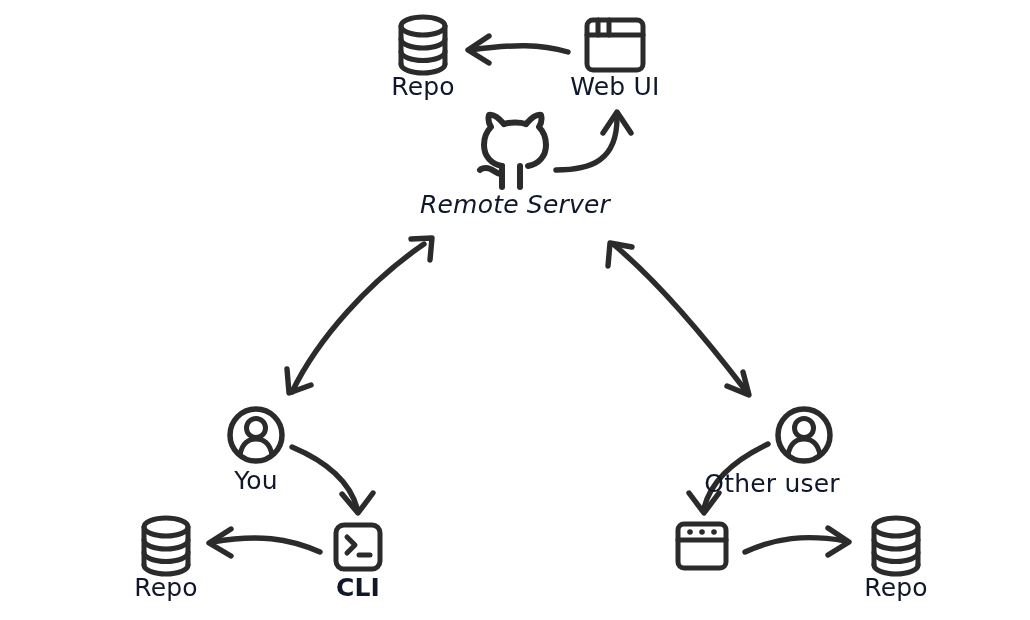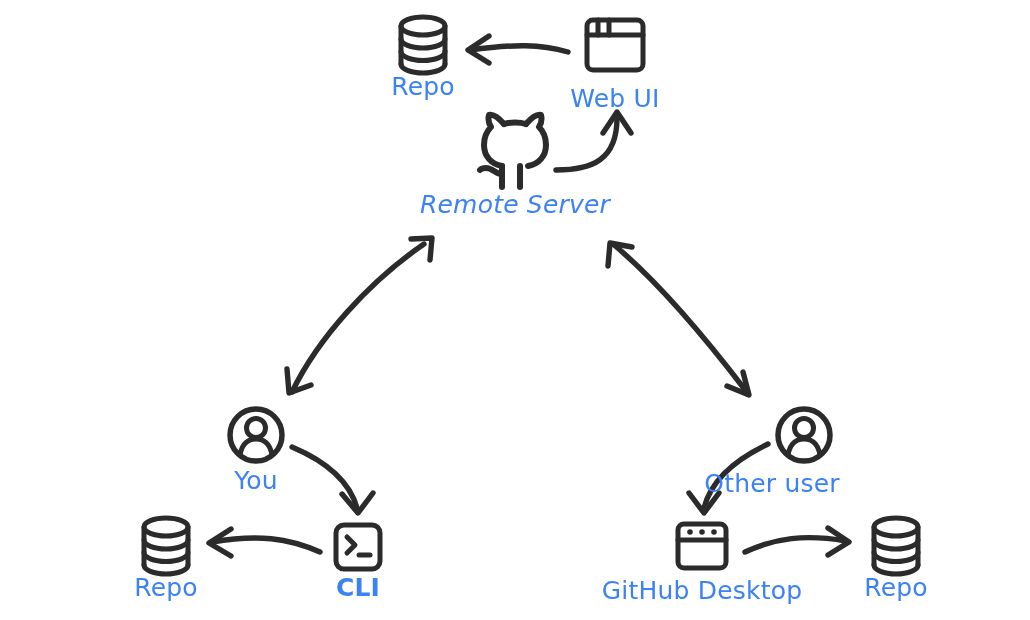"Repo" .node-label { color: #3b82f6 -> #0f172a }
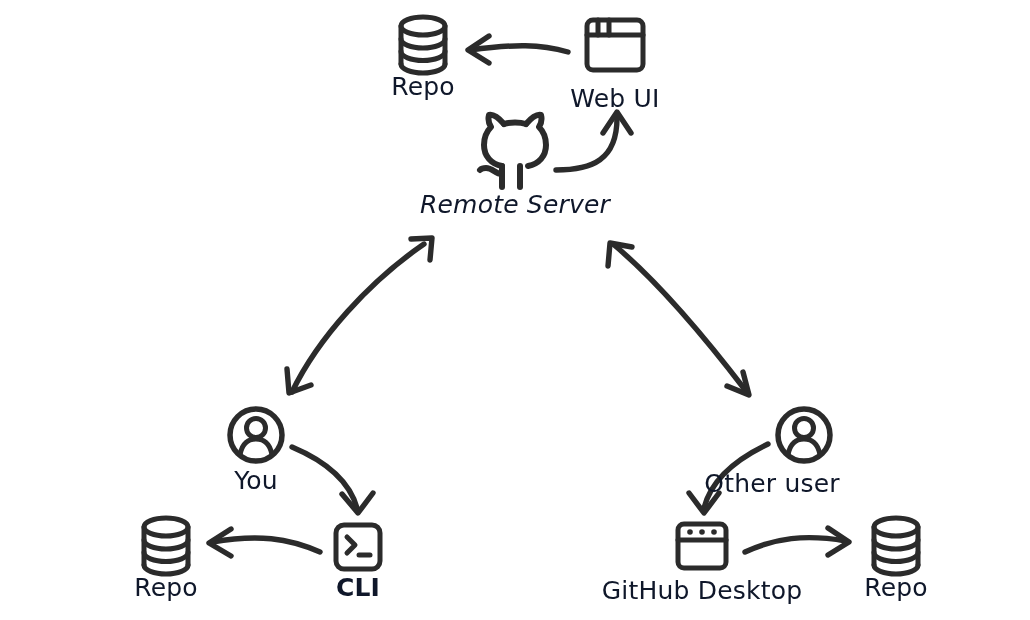"Web UI" div.node-label { top: 86px -> 74px }
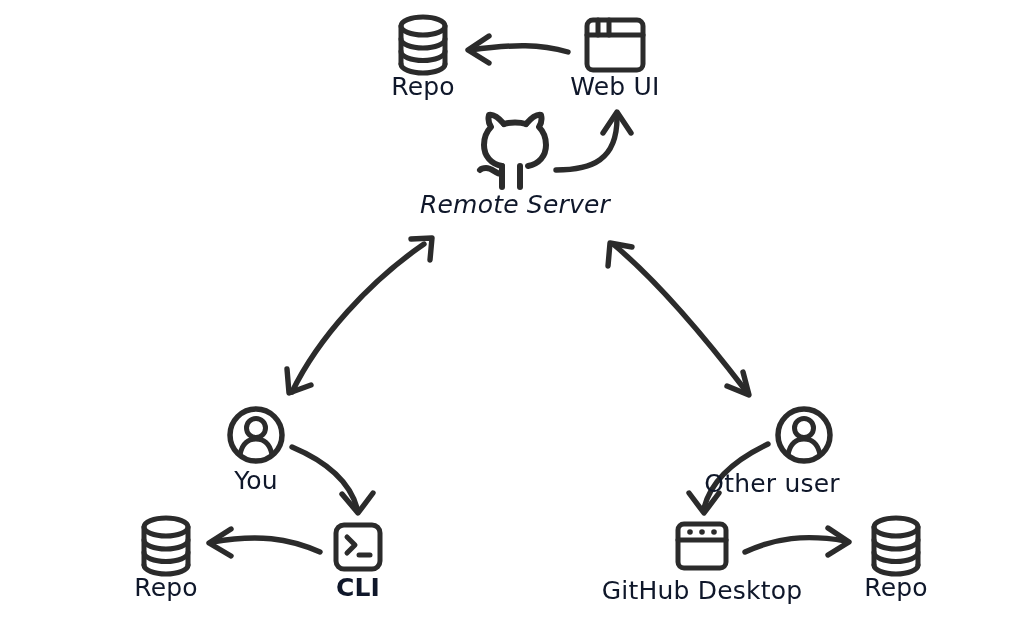"GitHub Desktop" div.node-label { html: <div>GitHub Desktop</div> -> none }
